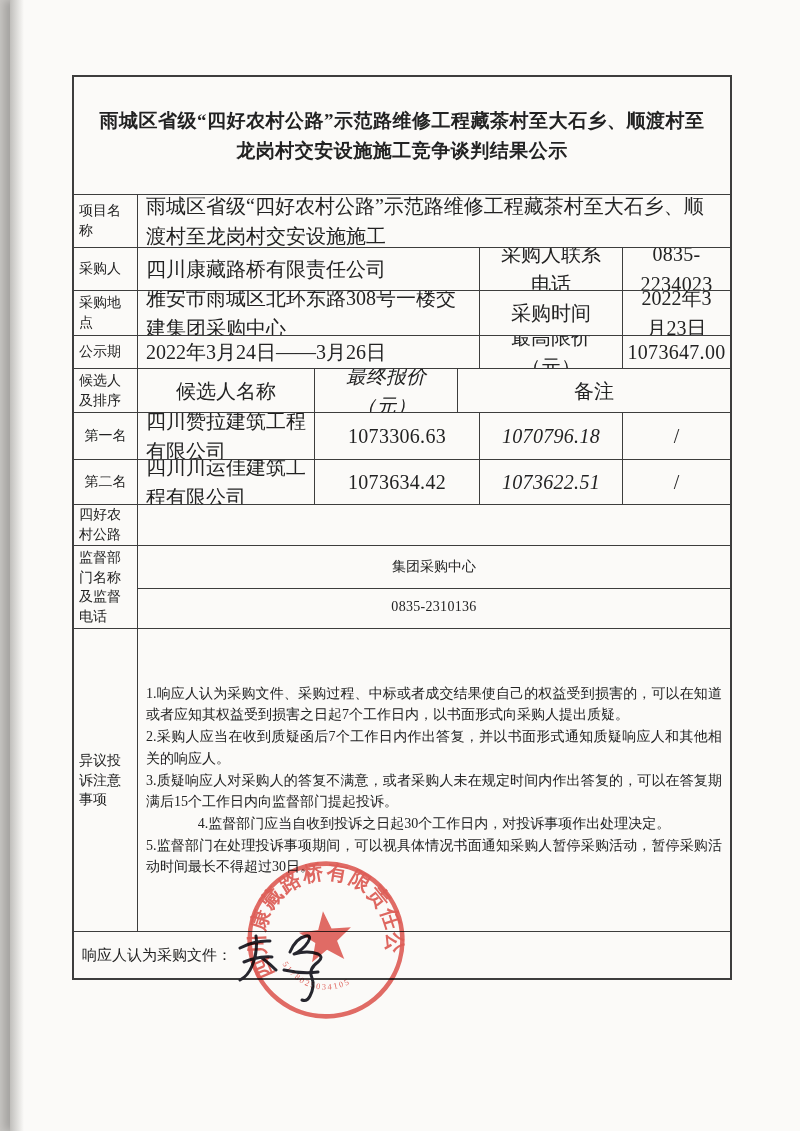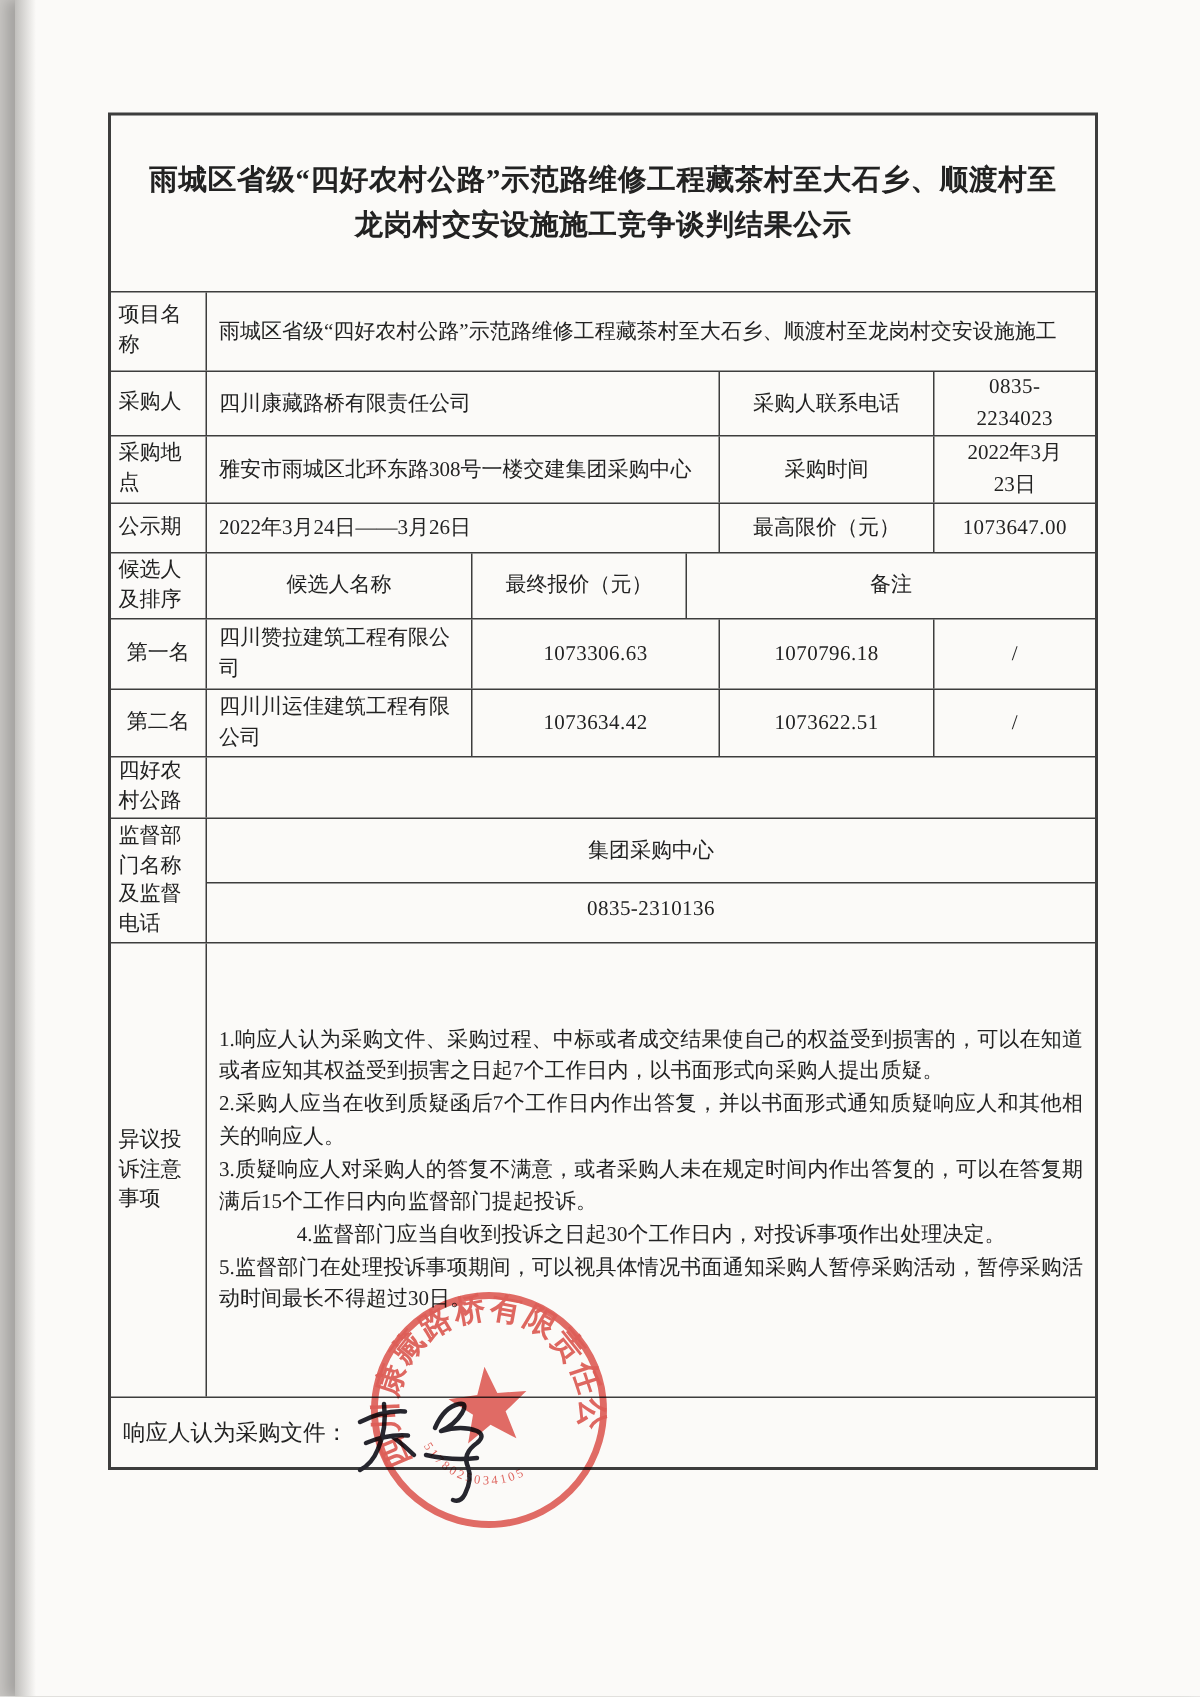"雨城区省级“四好农村公路”示范路维修工程藏茶村至大石乡、顺渡村至龙岗村交安设施施工" .val { font-size: 14px -> 20px }
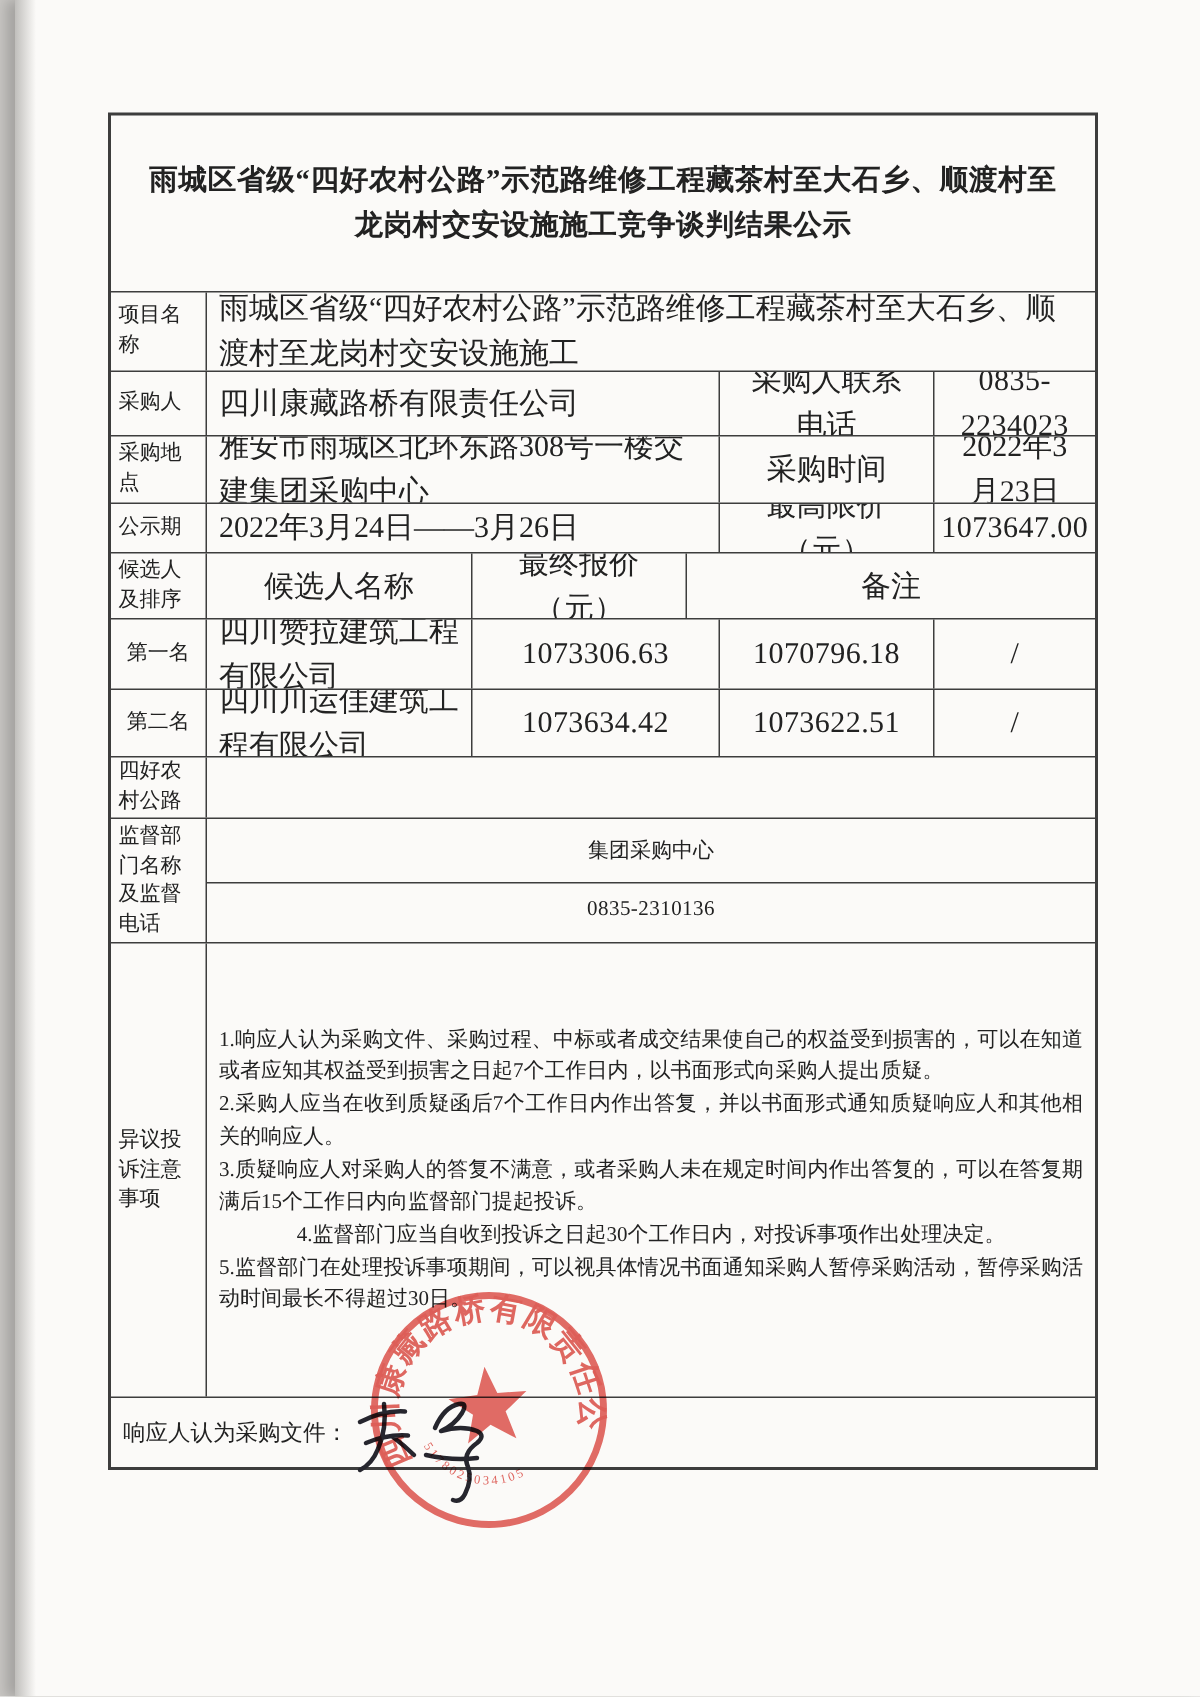"最终报价（元）" .w-final { font-style: none -> italic }
